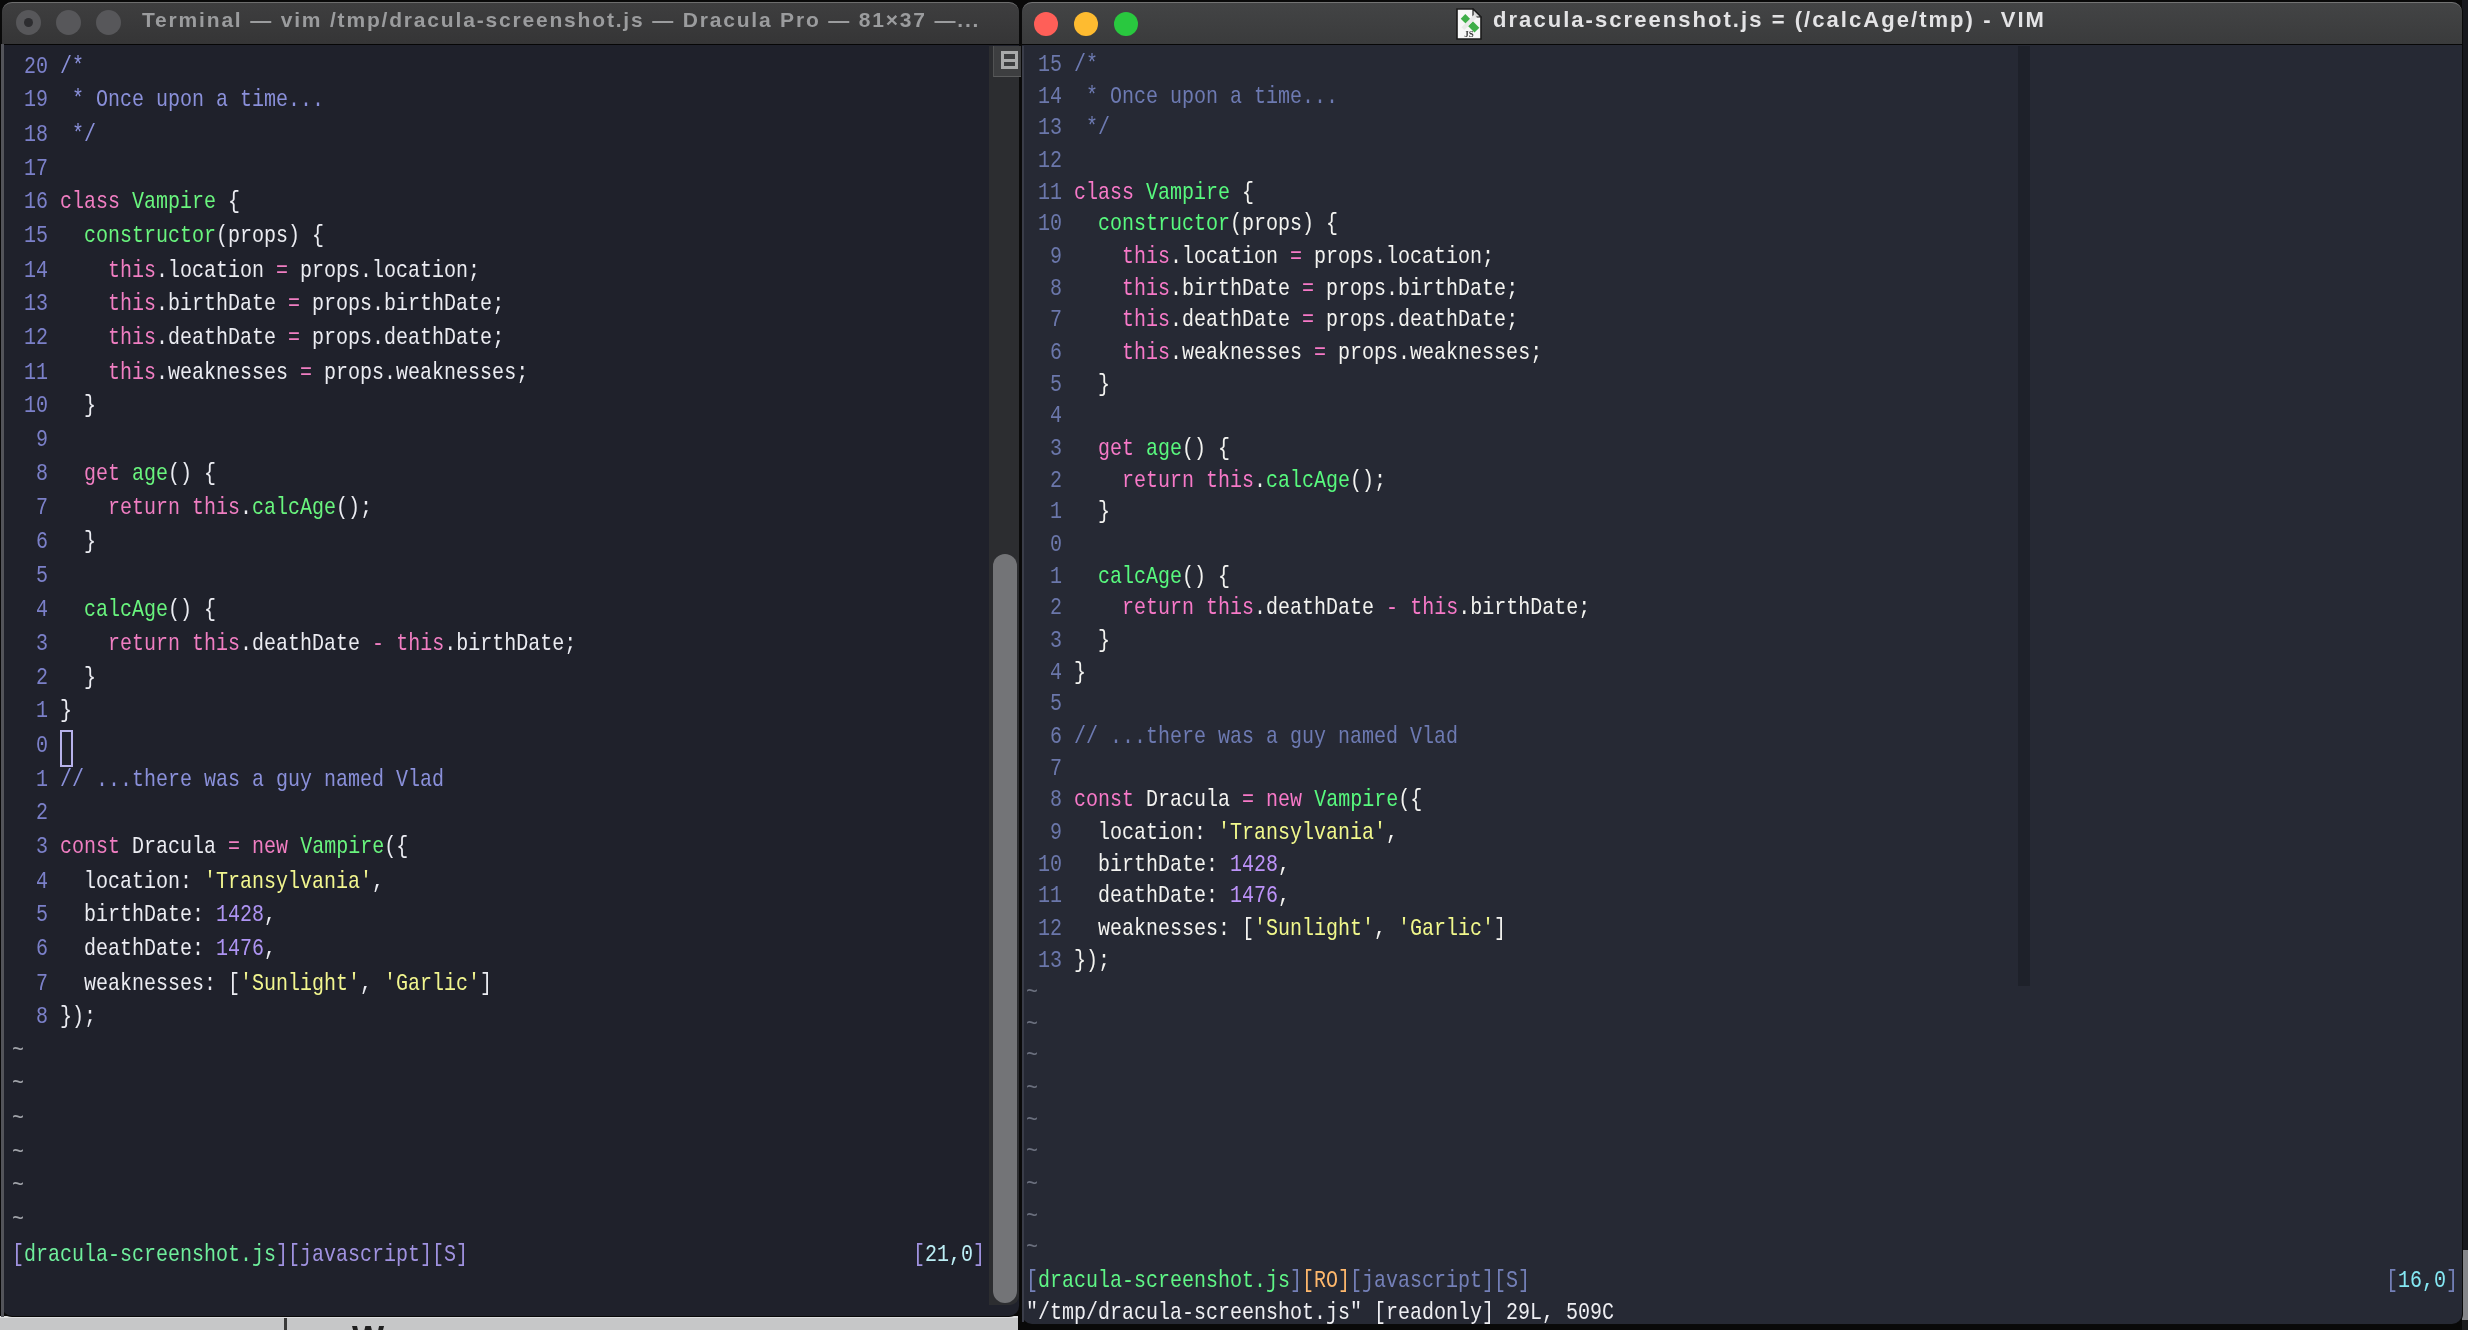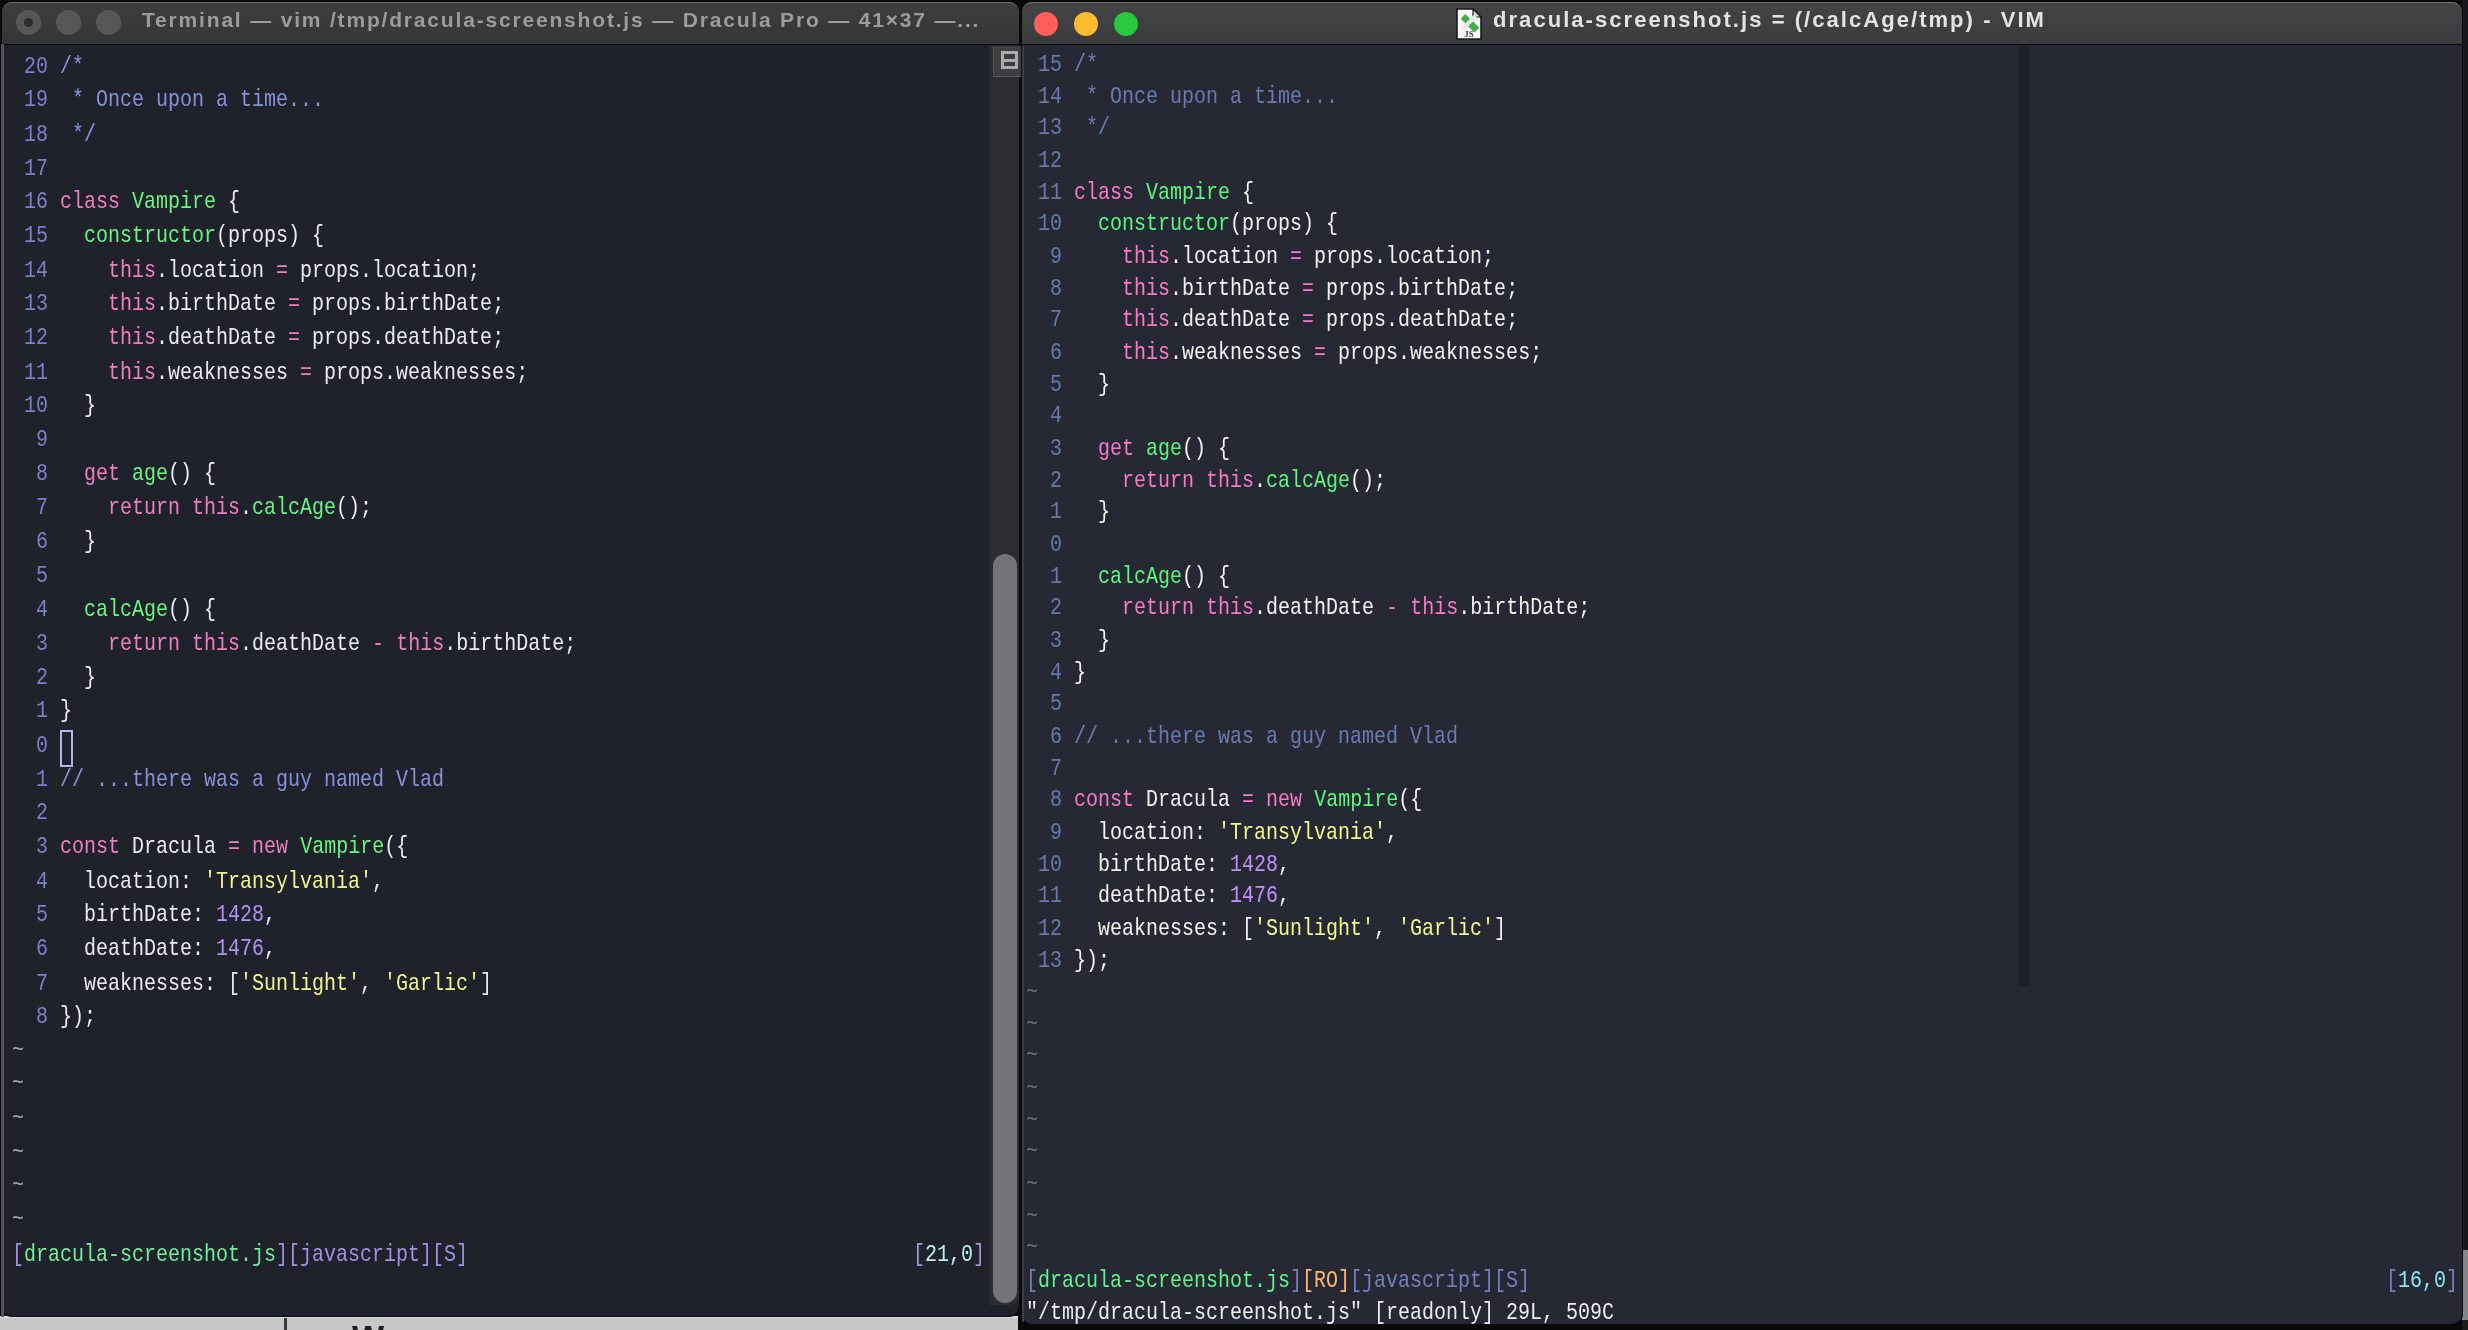"Terminal — vim" div.title { text: 41 -> 81 }
